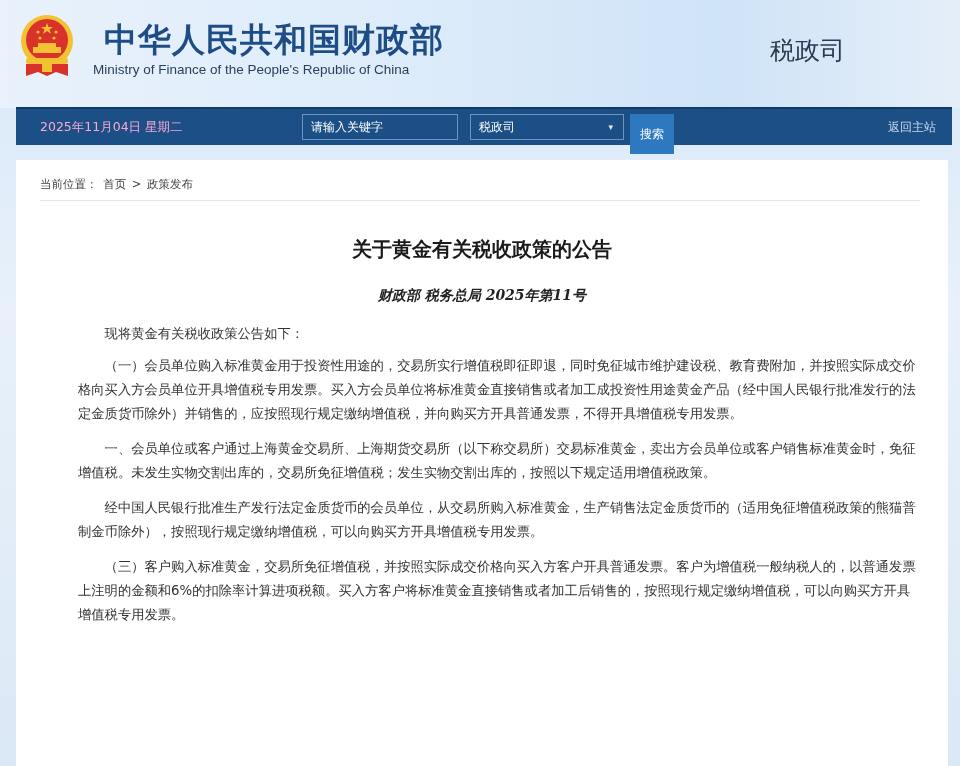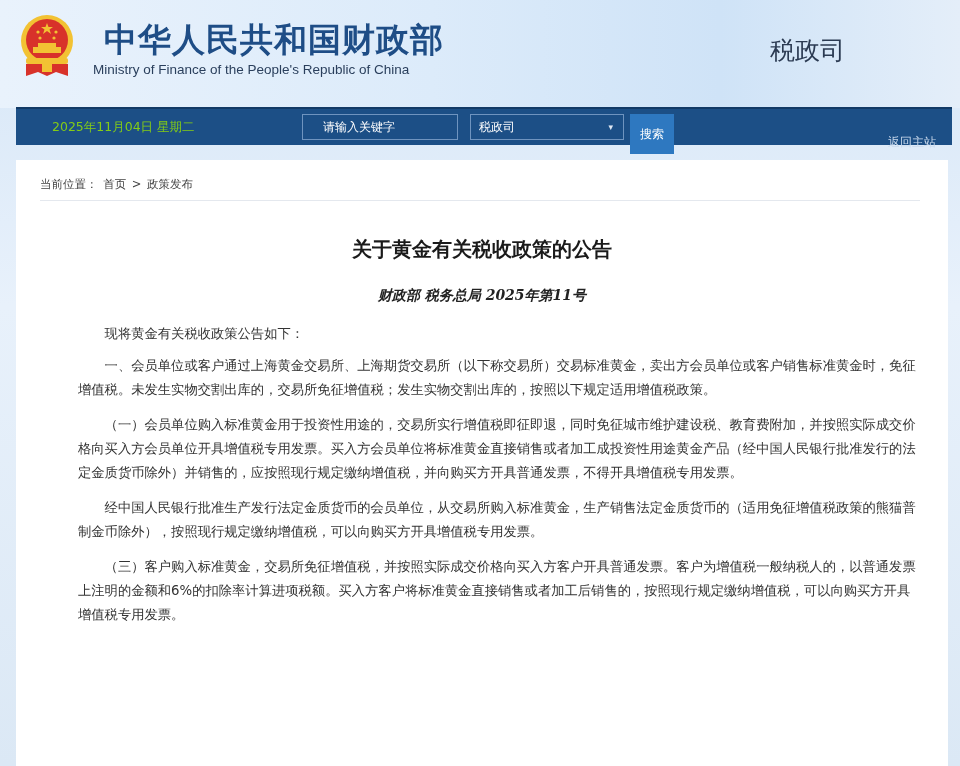"2025年11月04日 星期二" .nav-date { color: #84cc16 -> #f9a8d4; left: 36px -> 24px }
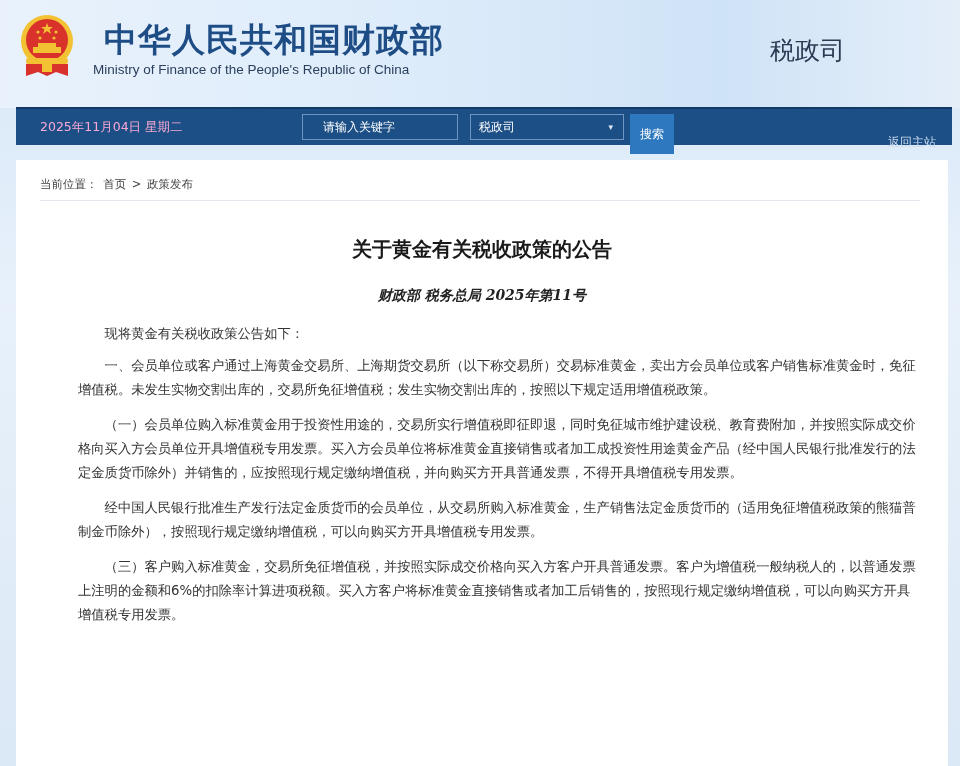"请输入关键字" .search-input { padding-left: 20px -> 8px }
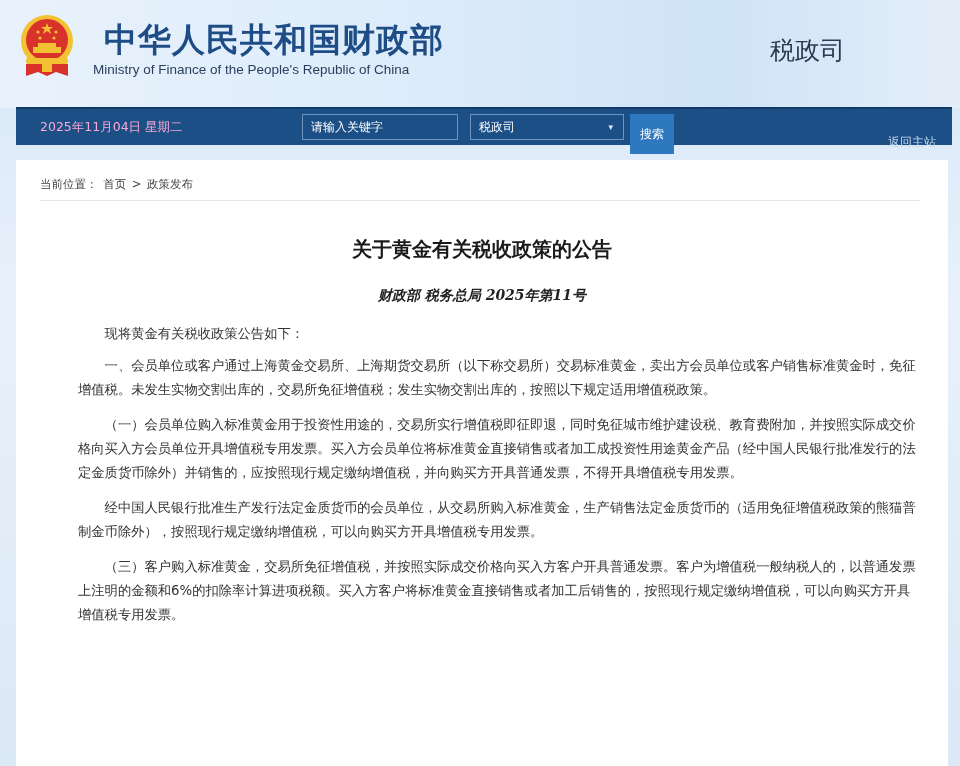"返回主站" .home-link { top: 25px -> 10px }
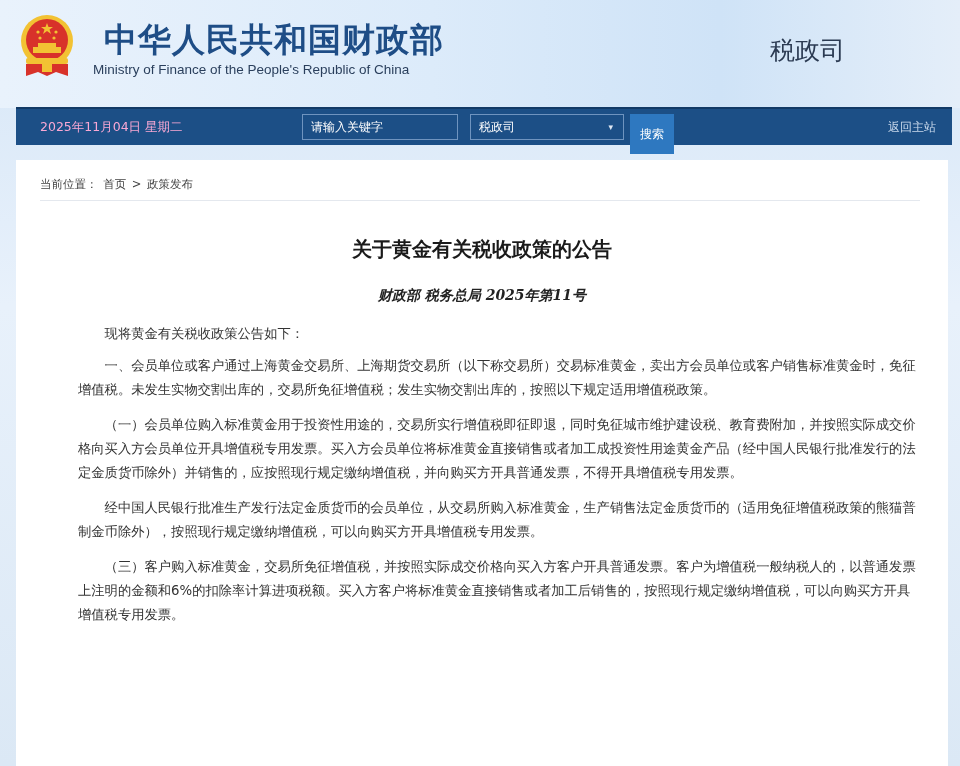"一、会员单位或客户通过上海黄金交易所、上海期货交易所（以下称交易所）交易标准黄金" p { order: before "（一）会员单位购入标准黄金用于投资性用途的，交易所实行增值税即征即退，同时免征城" -> after "（一）会员单位购入标准黄金用于投资性用途的，交易所实行增值税即征即退，同时免征城" }
